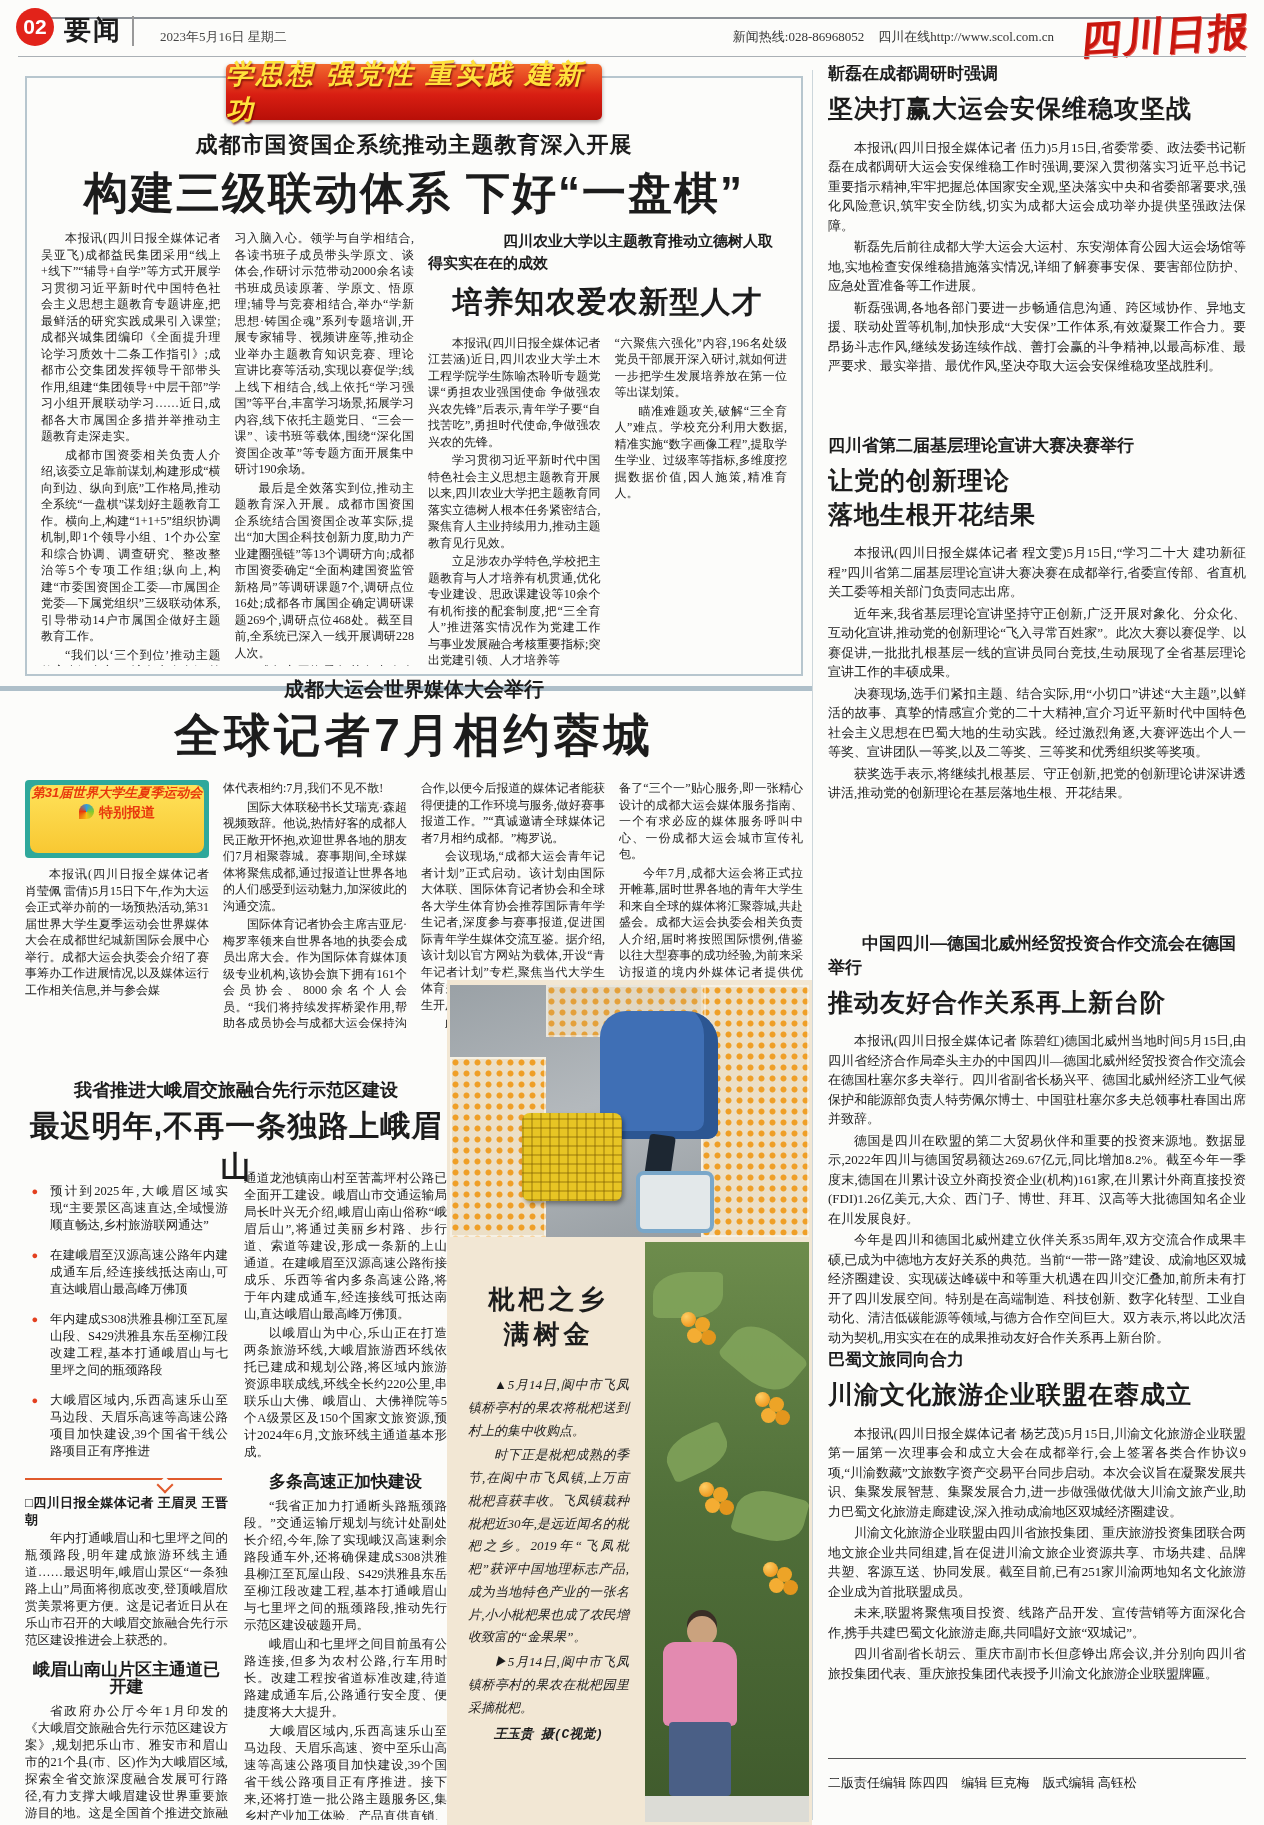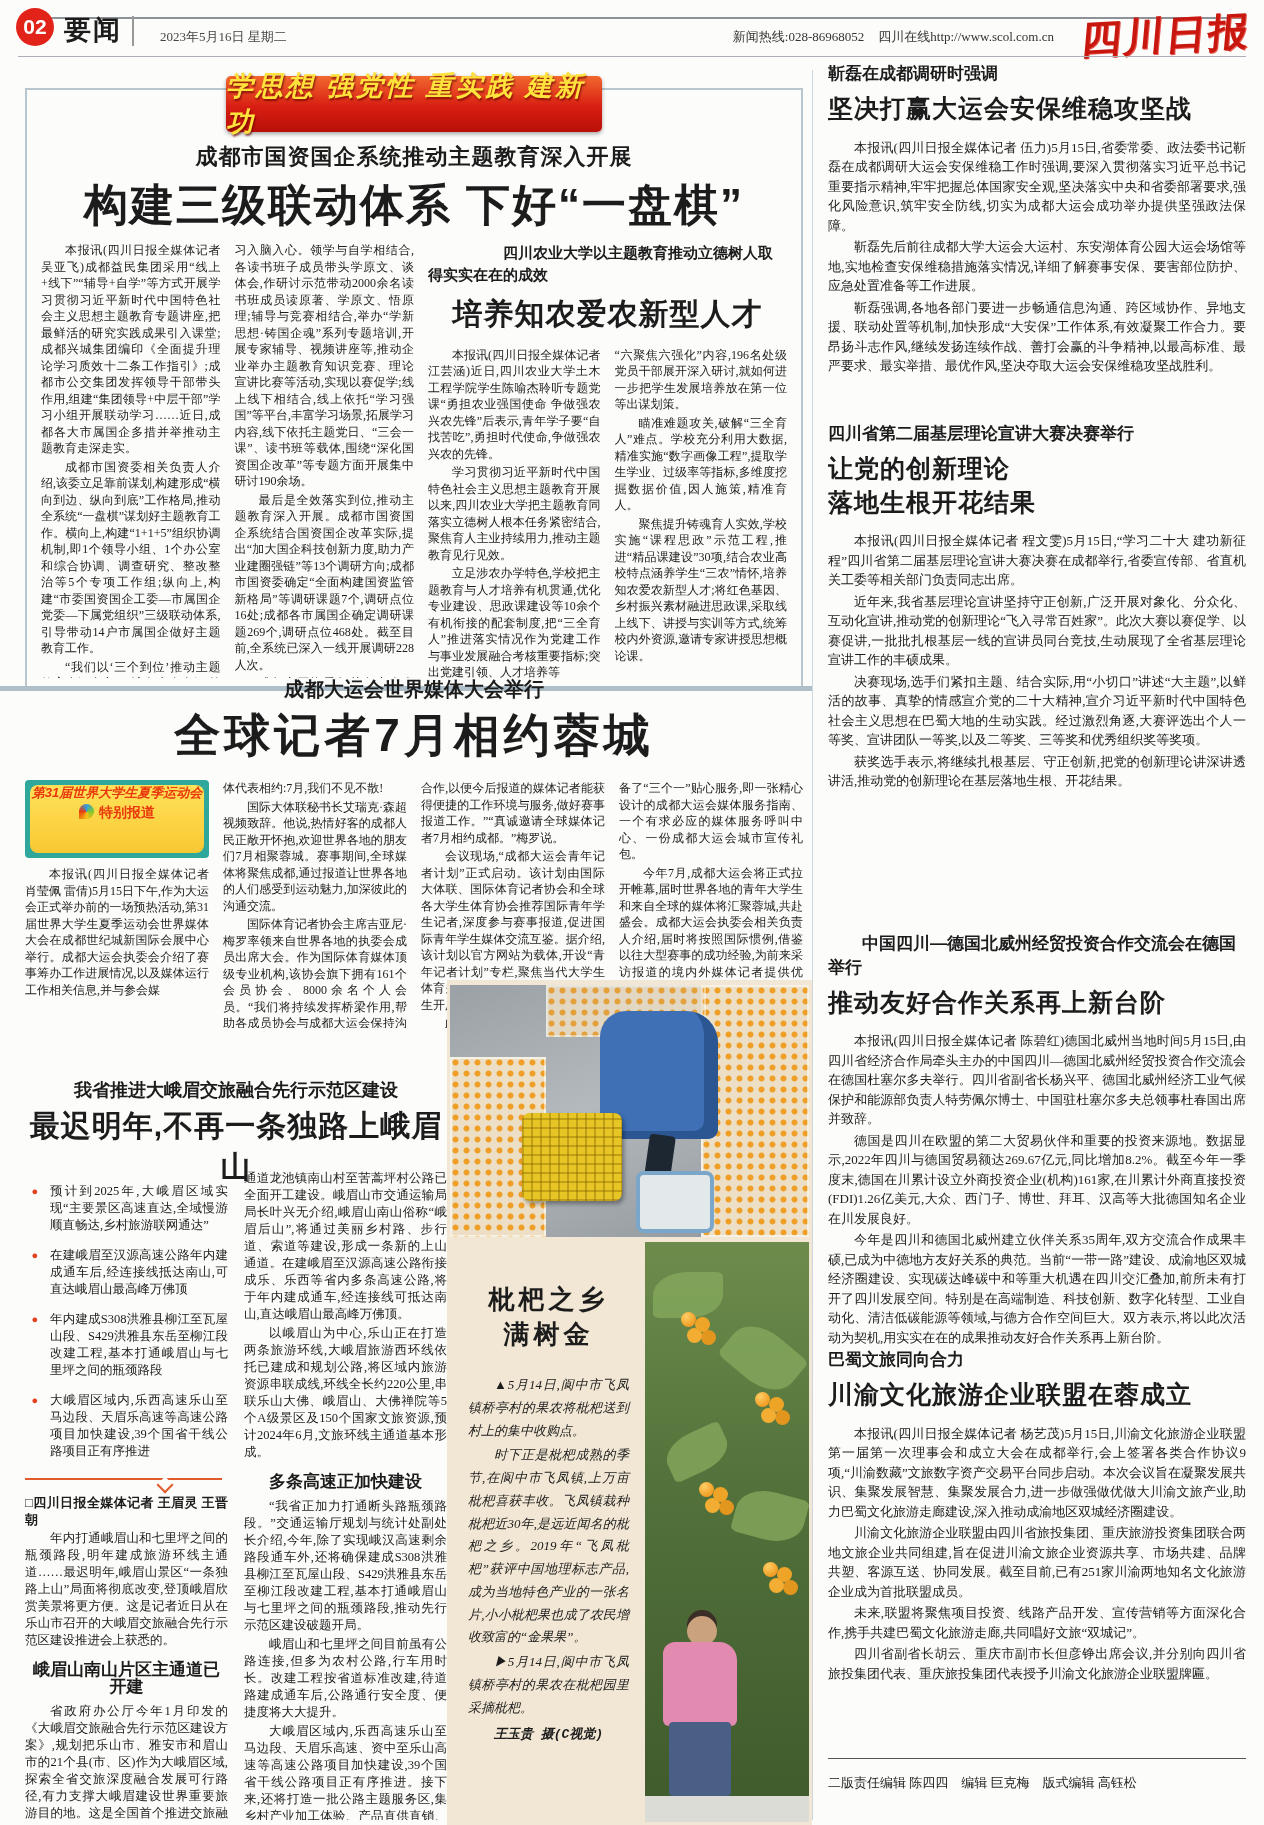"学思想 强党性 重实践 建新功" .lead-box { top: 88px -> 76px }
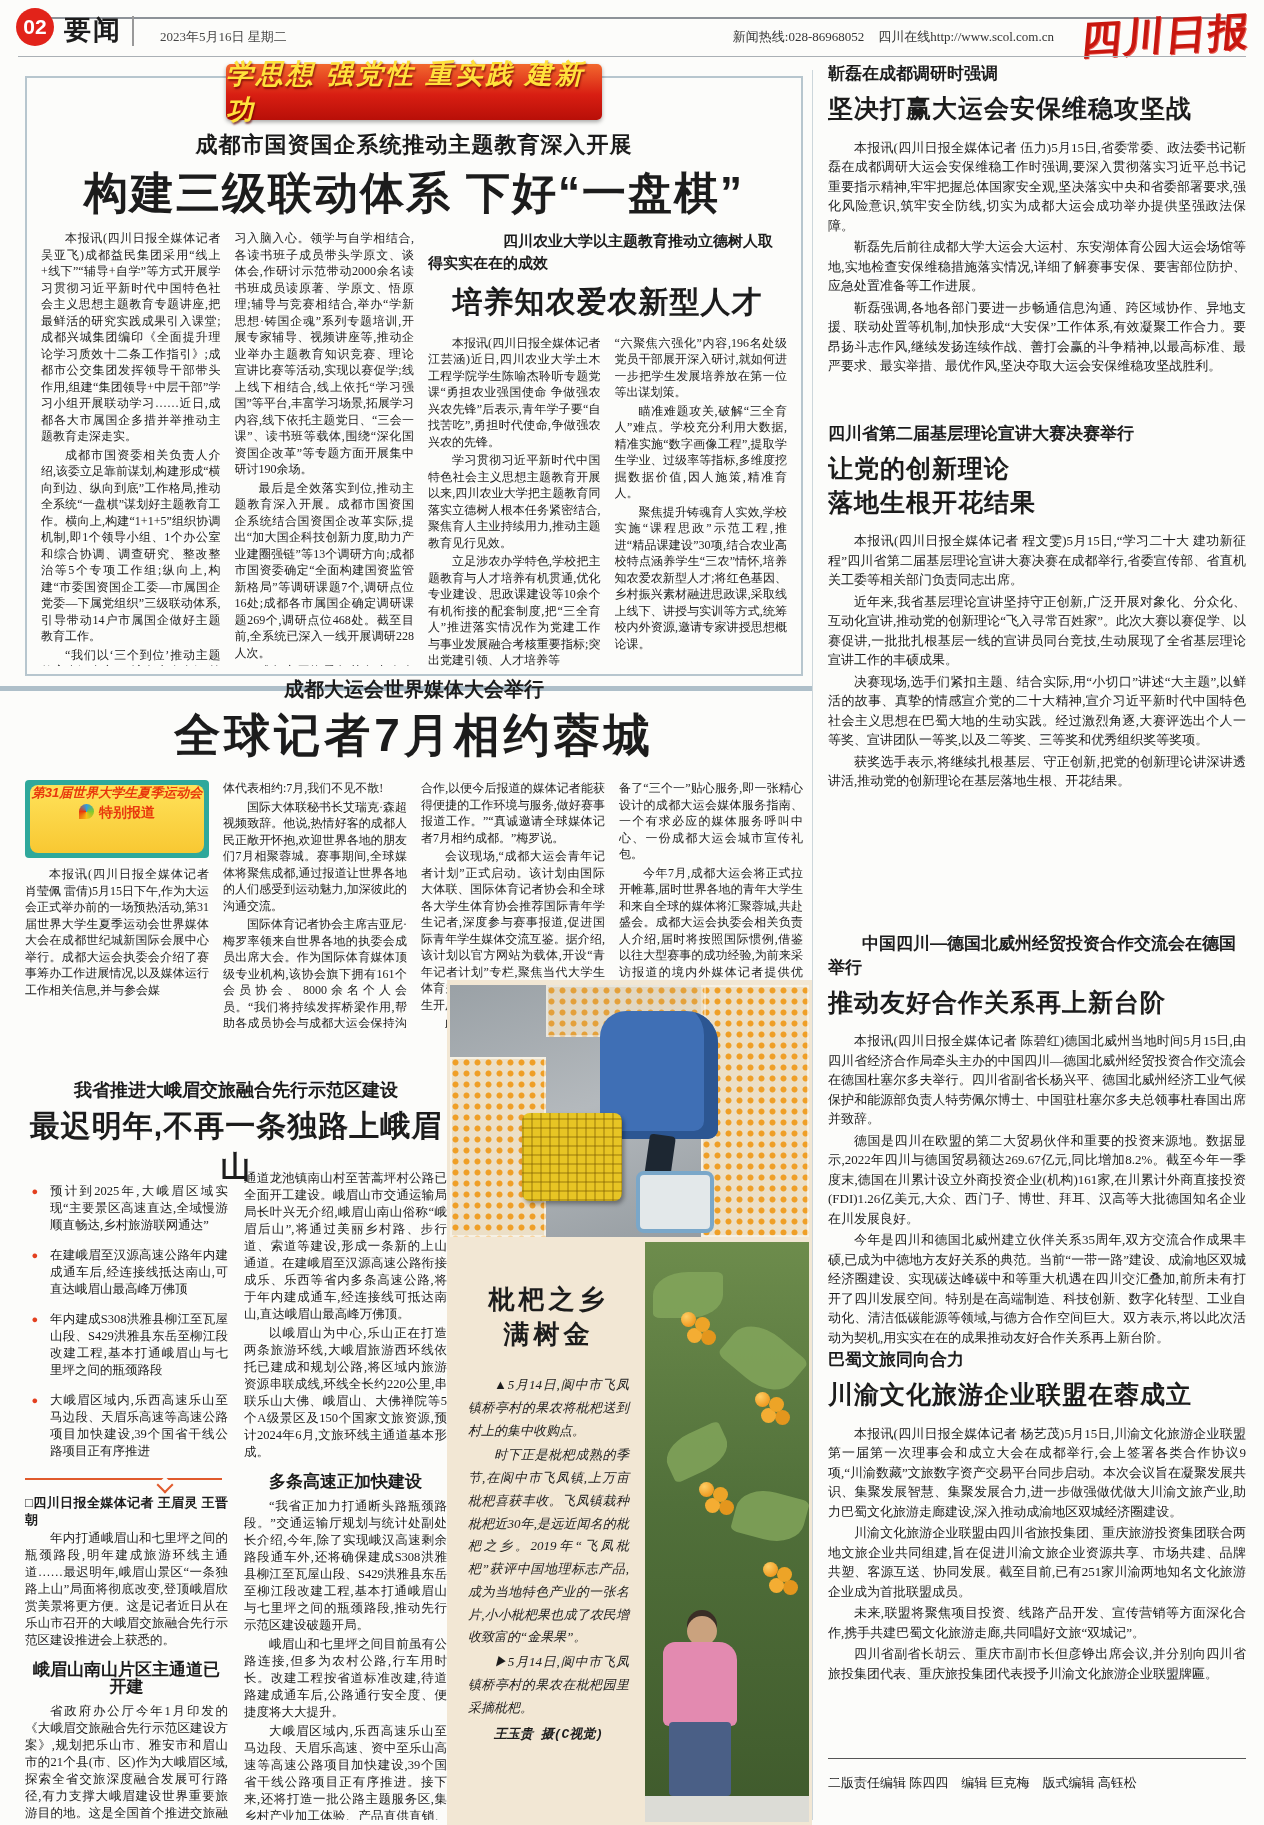"四川省第二届基层理论宣讲大赛决赛举行" .rr-a2 { top: 360px -> 372px }
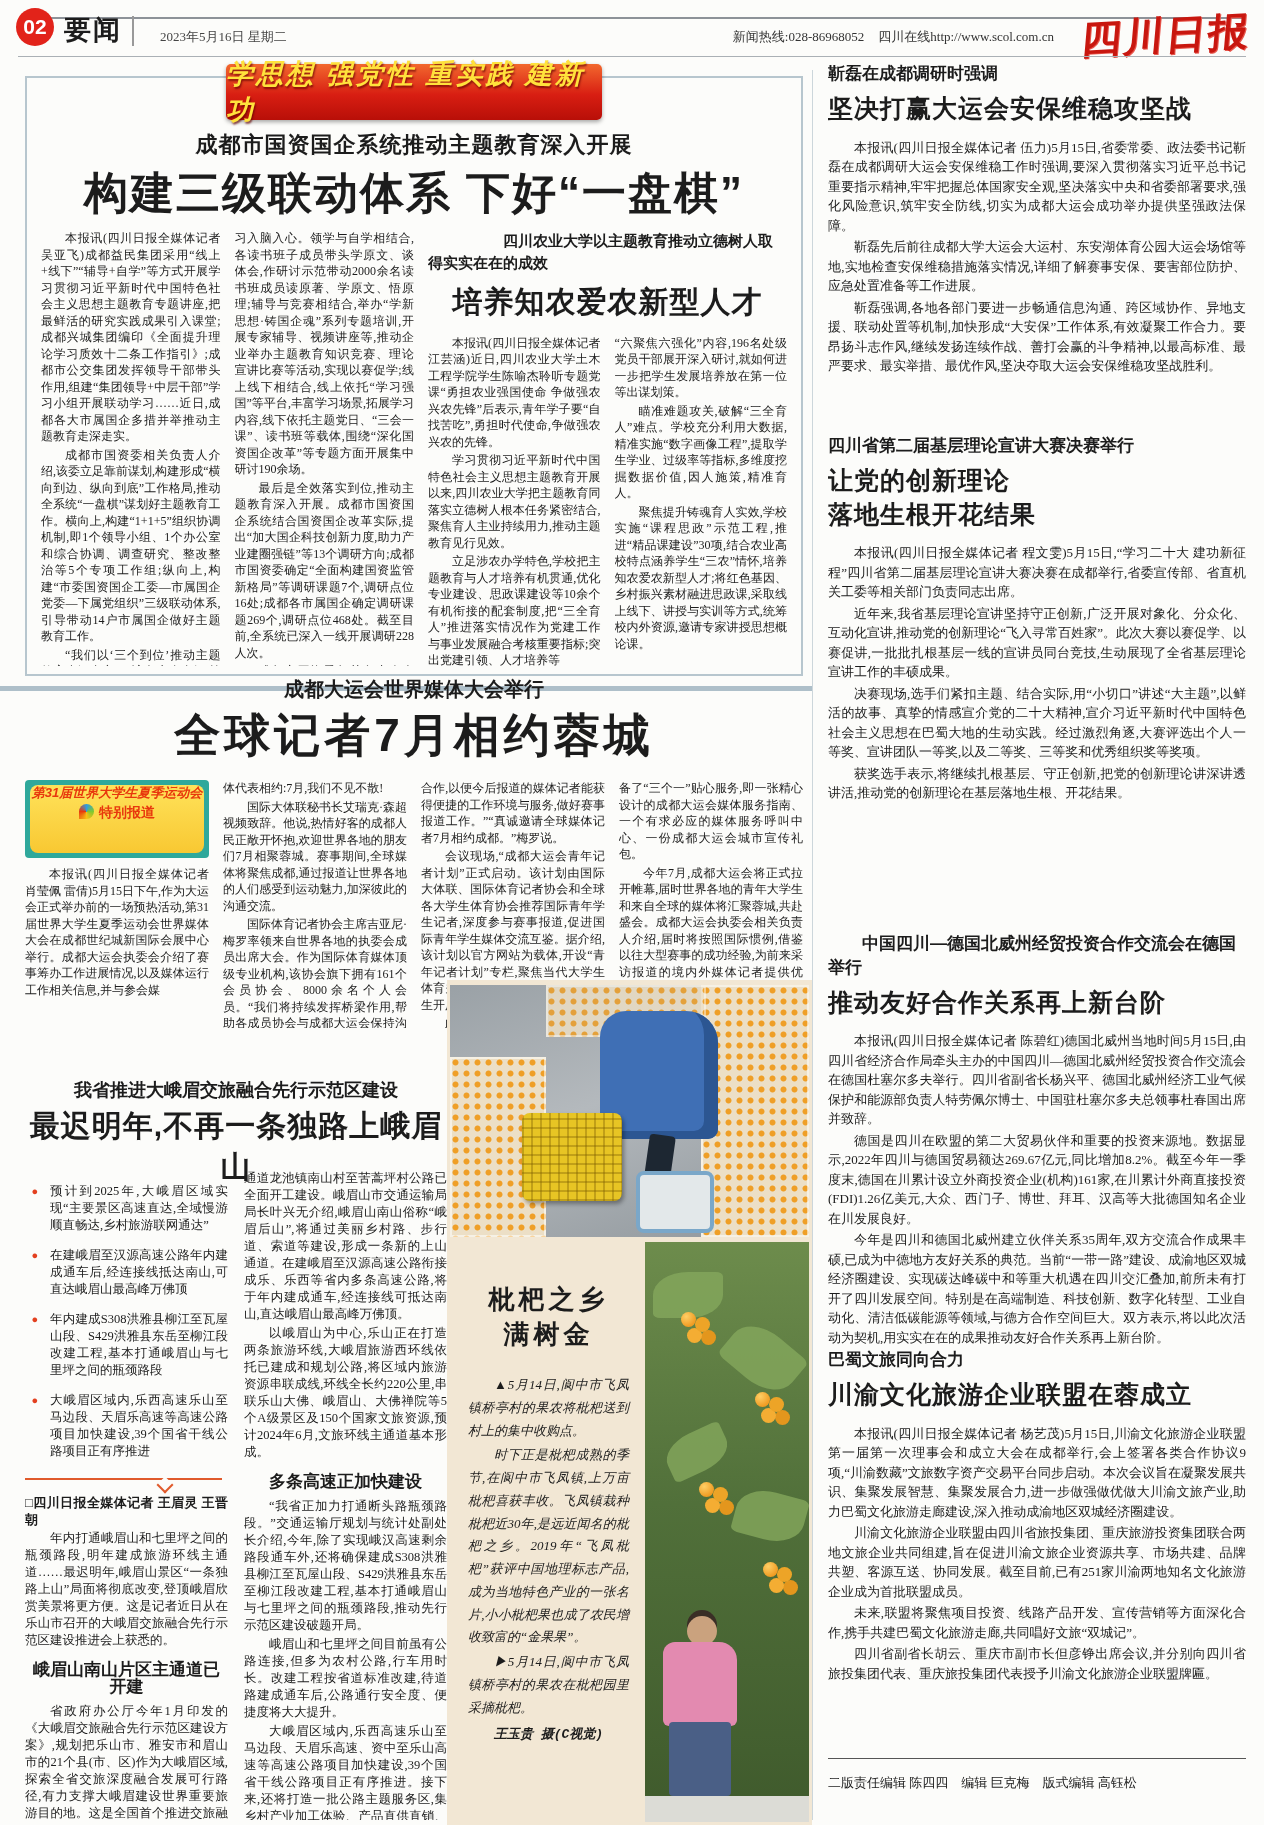"聚焦提升铸魂育人实效,学校实施“课程思政”示范工程,推进“精品课建设”30项,结" p { html: <p>聚焦提升铸魂育人实效,学校实施“课程思政”示范工程,推进“精品课建设”30项,结合农业高校特点涵养学生“三农”情怀,培养知农爱农新型人才;将红色基因、乡村振兴素材融进思政课,采取线上线下、讲授与实训等方式,统筹校内外资源,邀请专家讲授思想概论课。</p> -> none }
